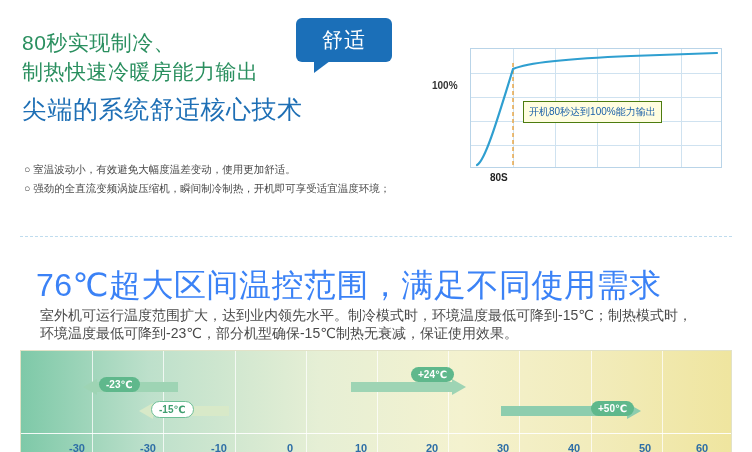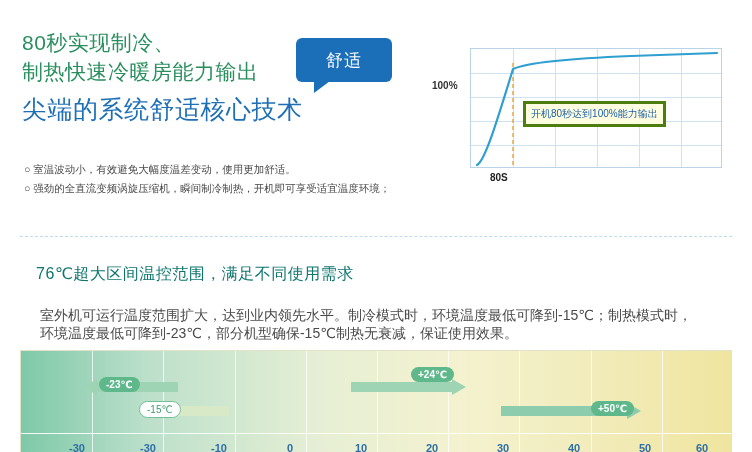"舒适" .tag-bubble { font-size: 17px -> 21px; top: 38px -> 18px }
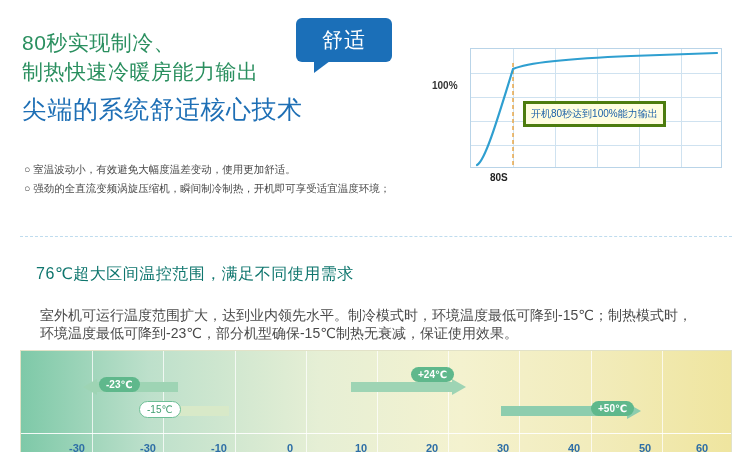"开机80秒达到100%能力输出" .chart-annot { border: 3px solid #4d7c0f -> 1px solid #4d7c0f }
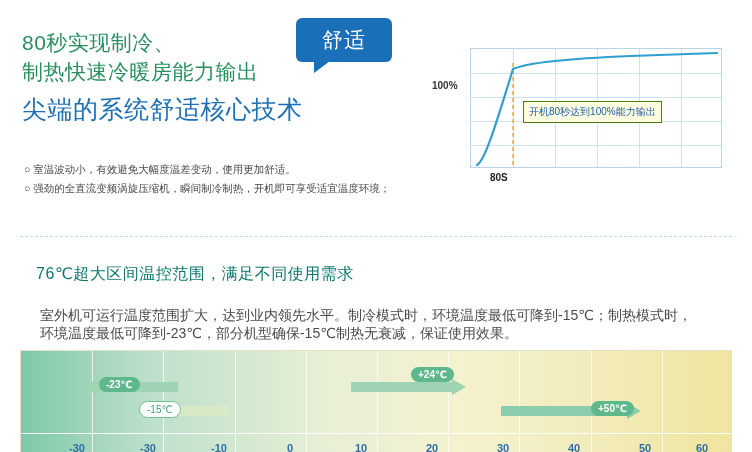"76℃超大区间温控范围，满足不同使用需求" .s2-title { color: #0f766e -> #3b82f6; font-size: 16px -> 32px }
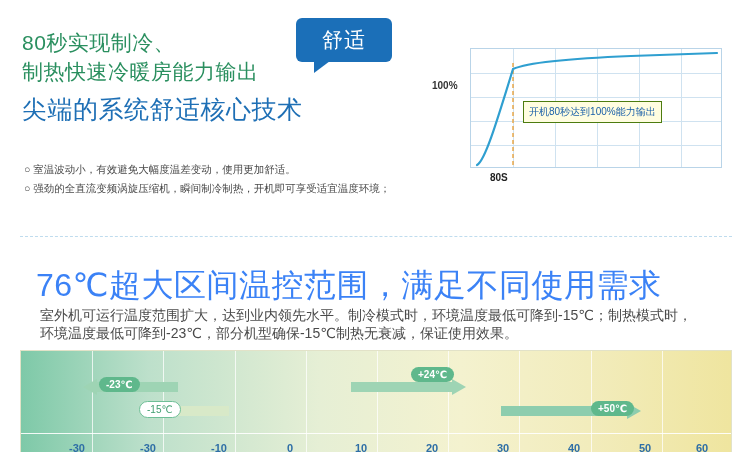"-15℃" div.pill { font-weight: none -> bold; left: 118px -> 130px }
